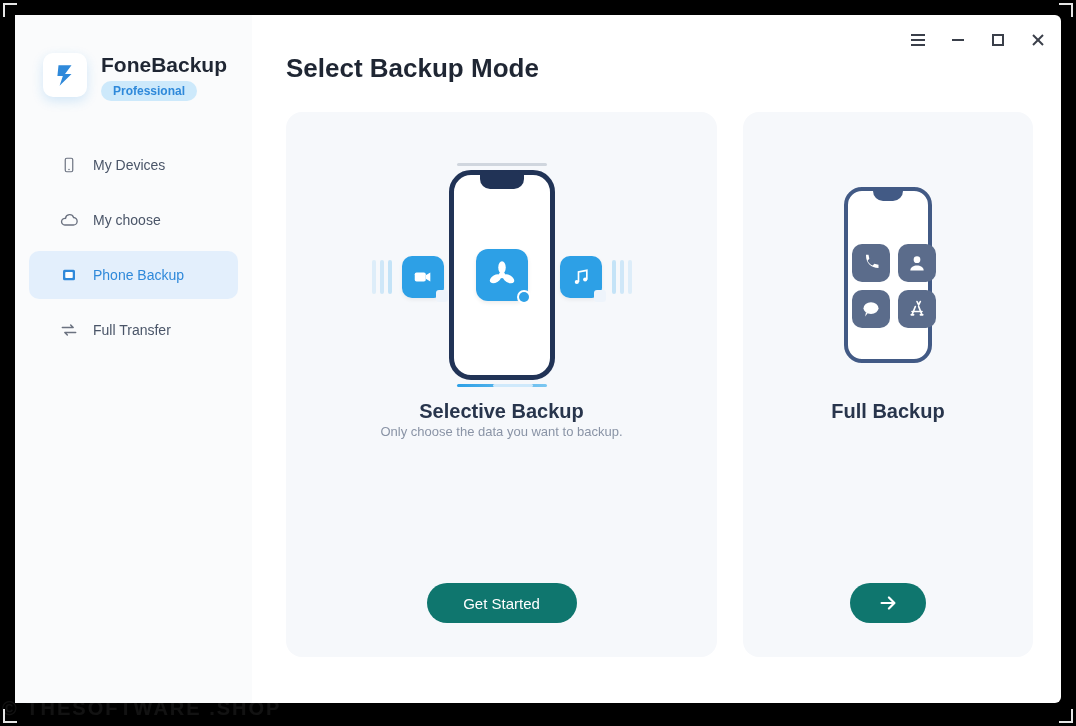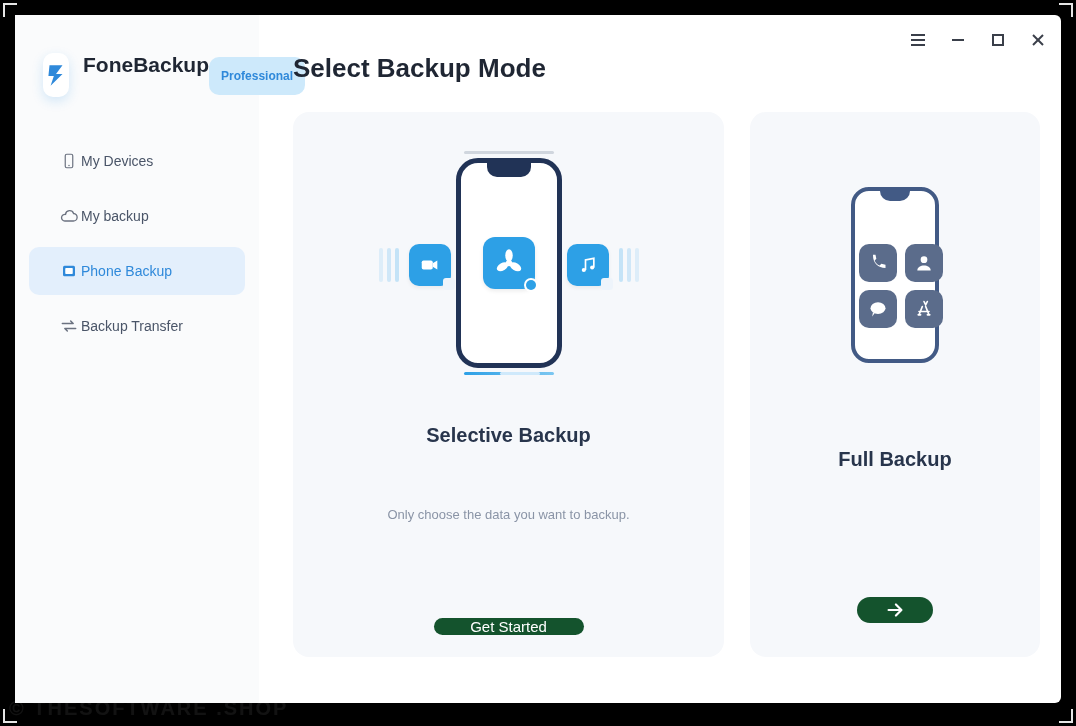"FoneBackup" .brand-text { flex-direction: row -> column }
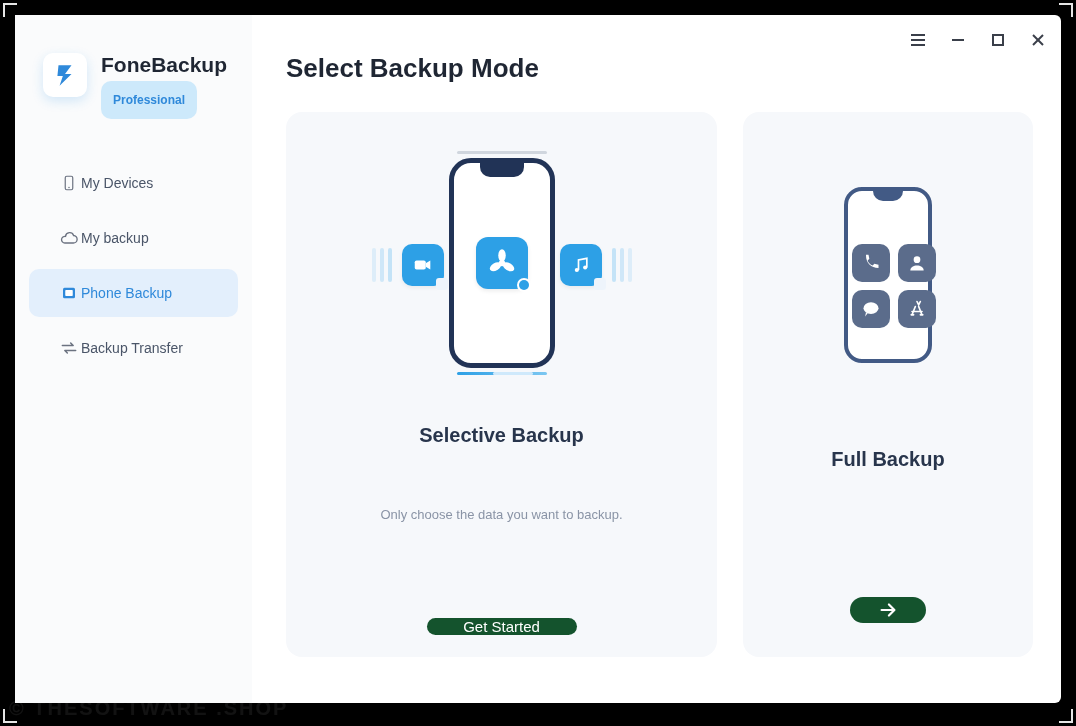"Professional" .brand-badge { padding: 12px 12px -> 3px 12px }
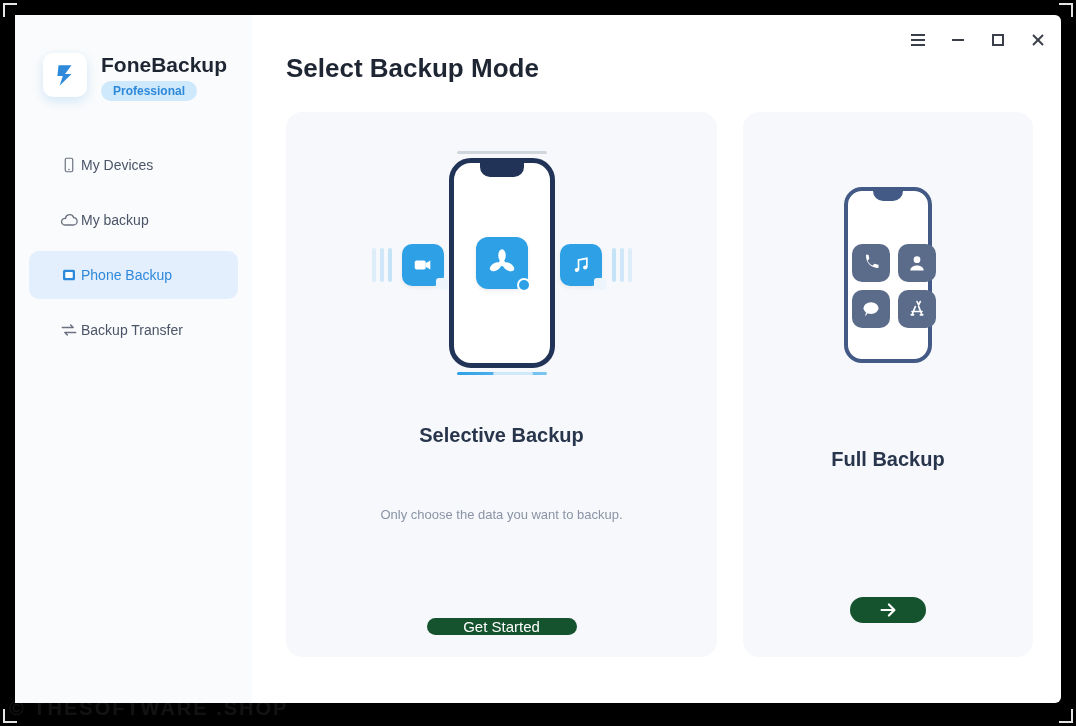"My Devices" .nav-item { gap: 2px -> 14px }
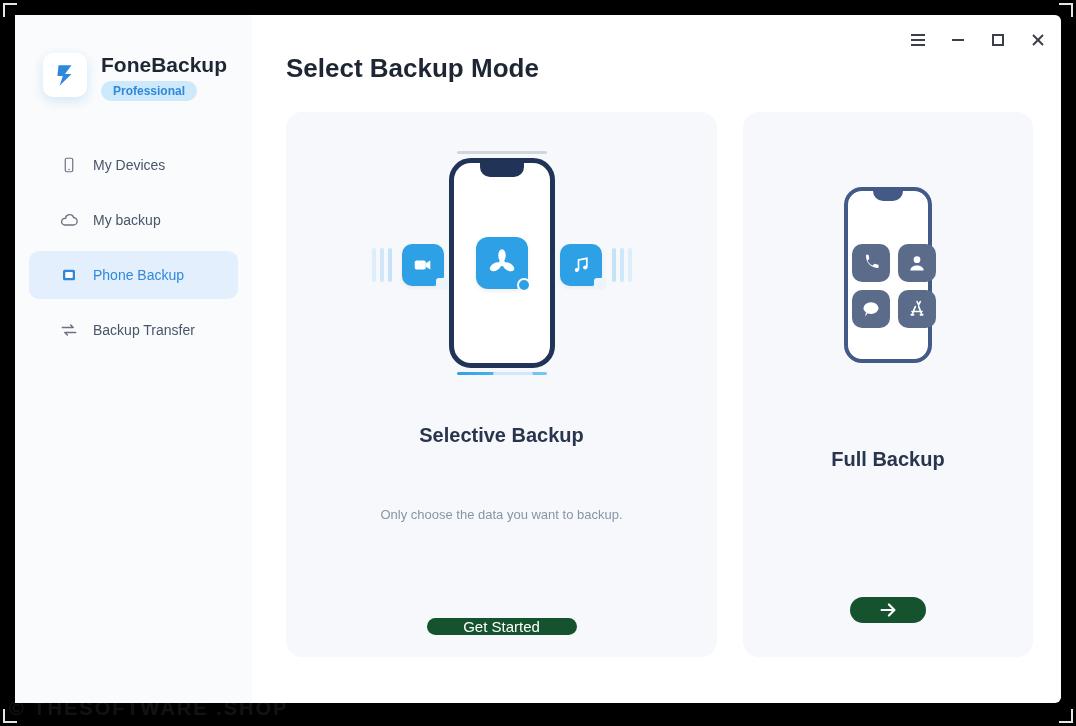"My backup" span { text: backup -> choose }
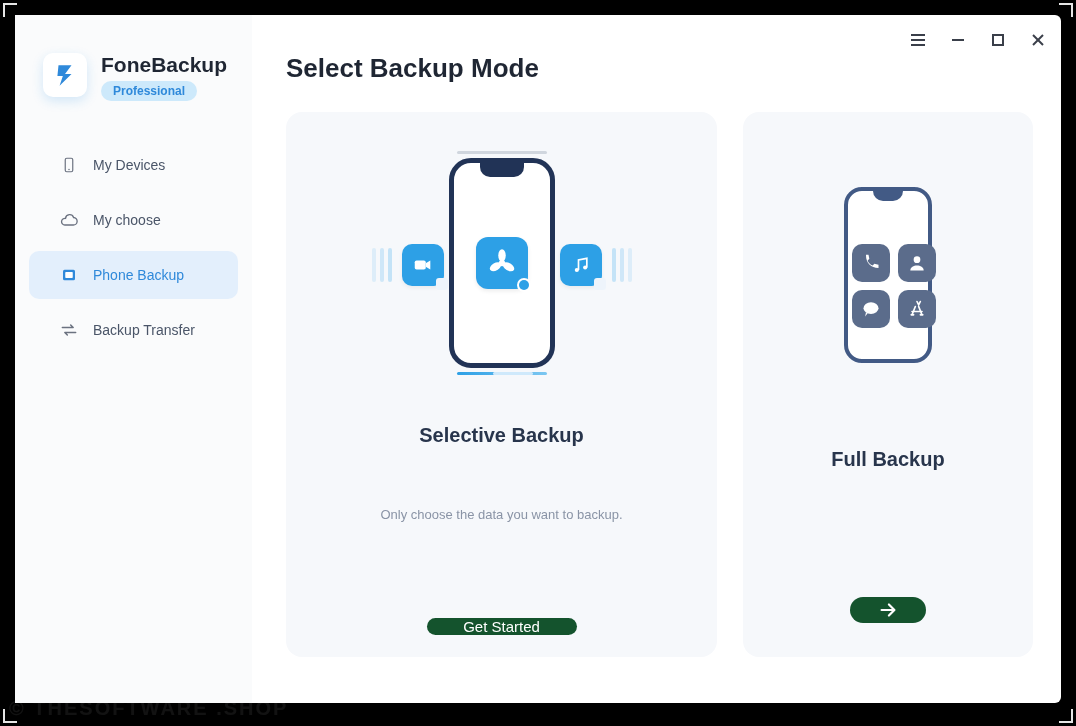"Backup Transfer" span { text: Backup -> Full }
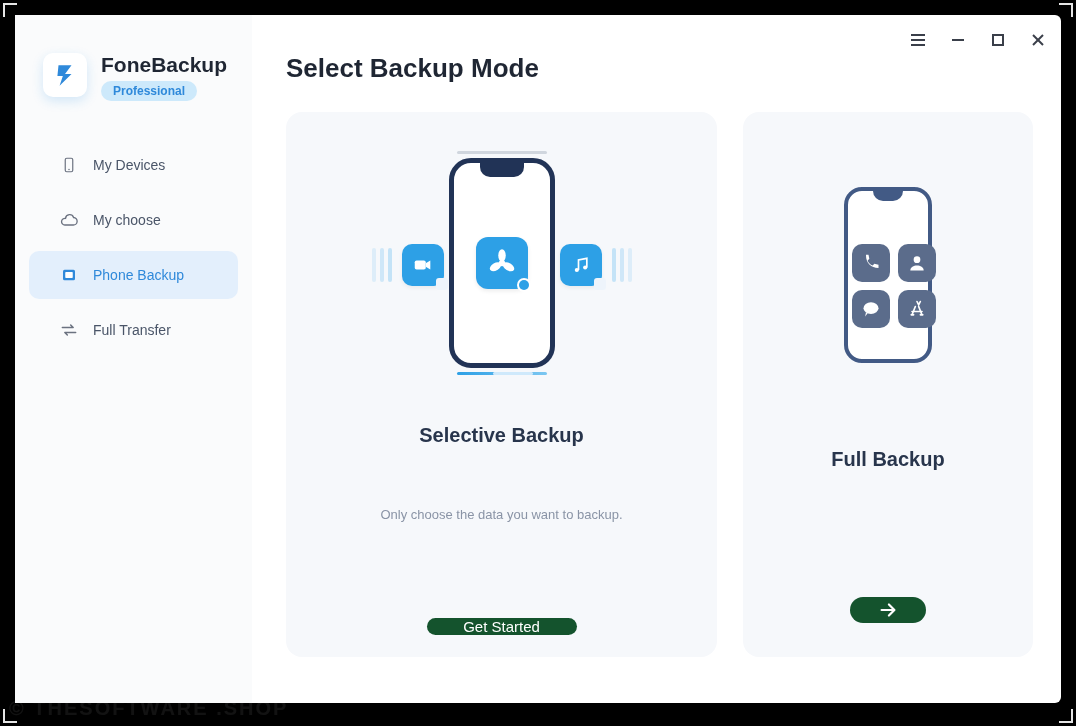"Selective Backup" .card { gap: 48px -> none }
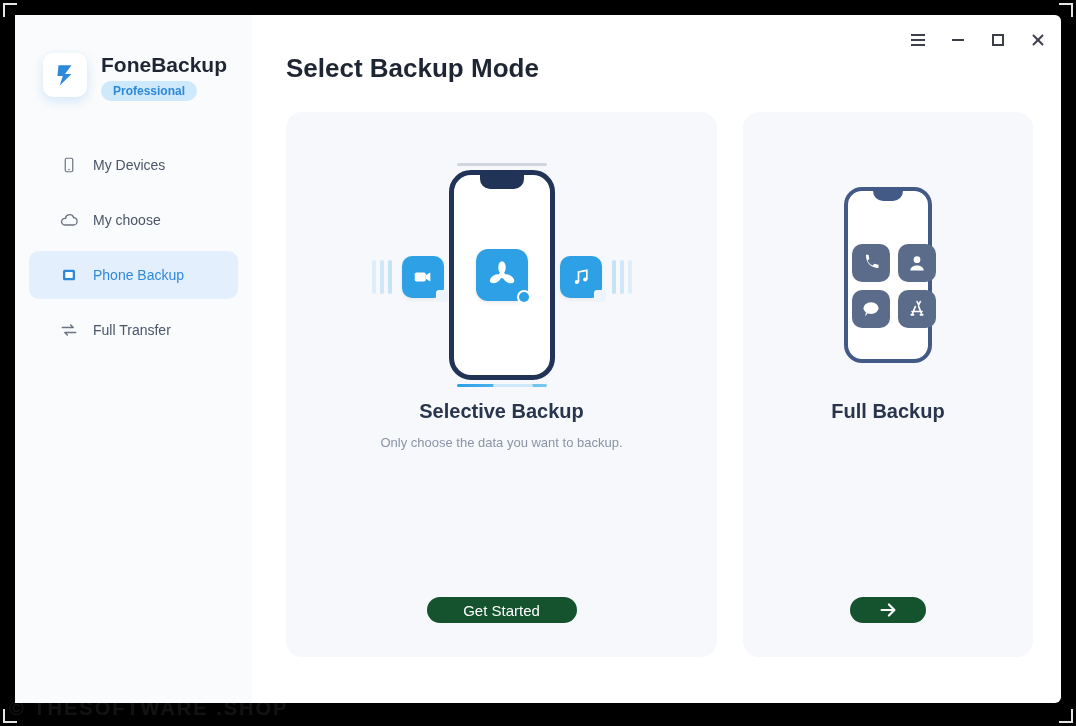"Only choose the data you" .card-desc { margin-top: 12px -> 1px }
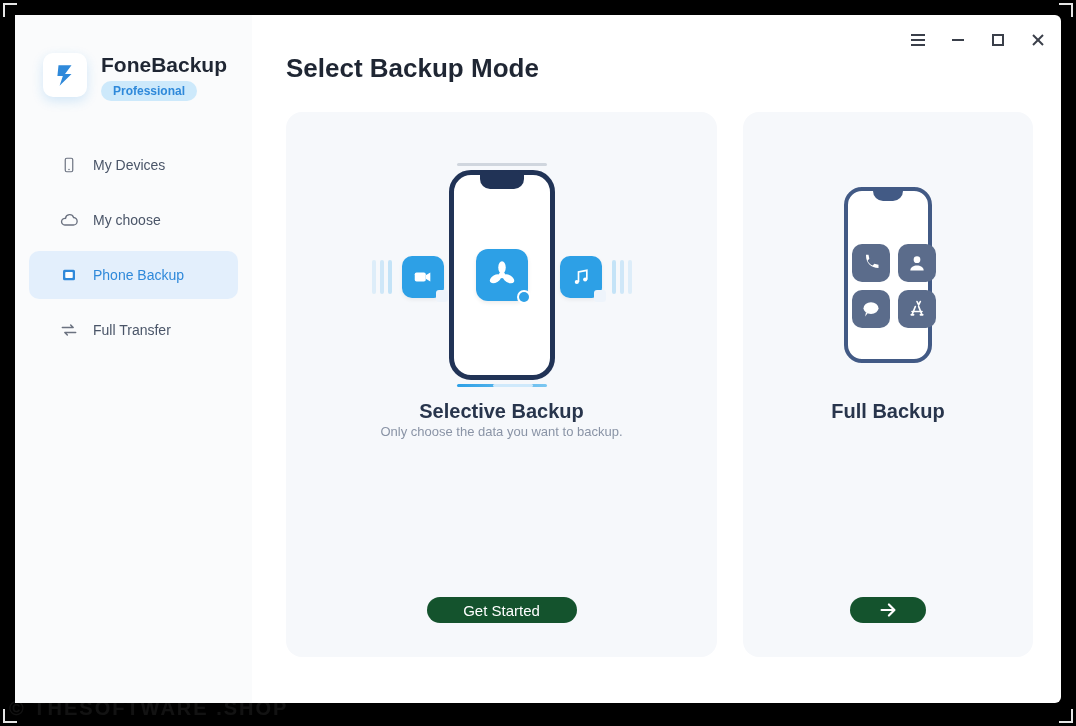"Get Started" .btn { background: #14532d -> #0f766e; height: 26px -> 40px }
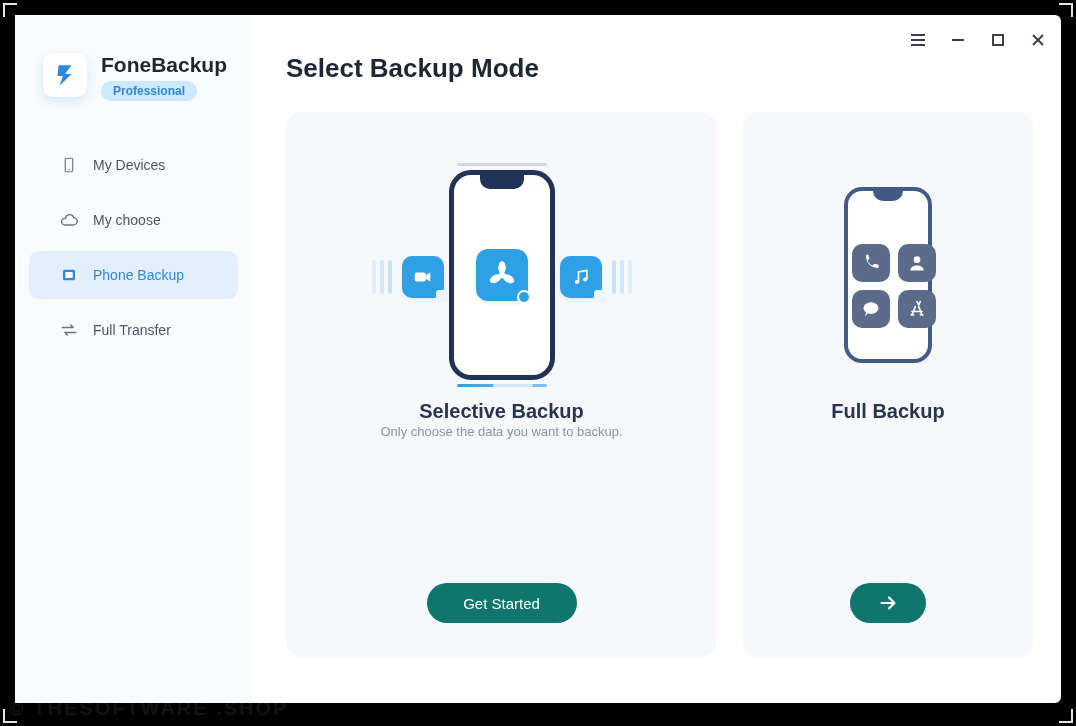"© THESOFTWARE .SHOP" .watermark { left: 9px -> 2px }
